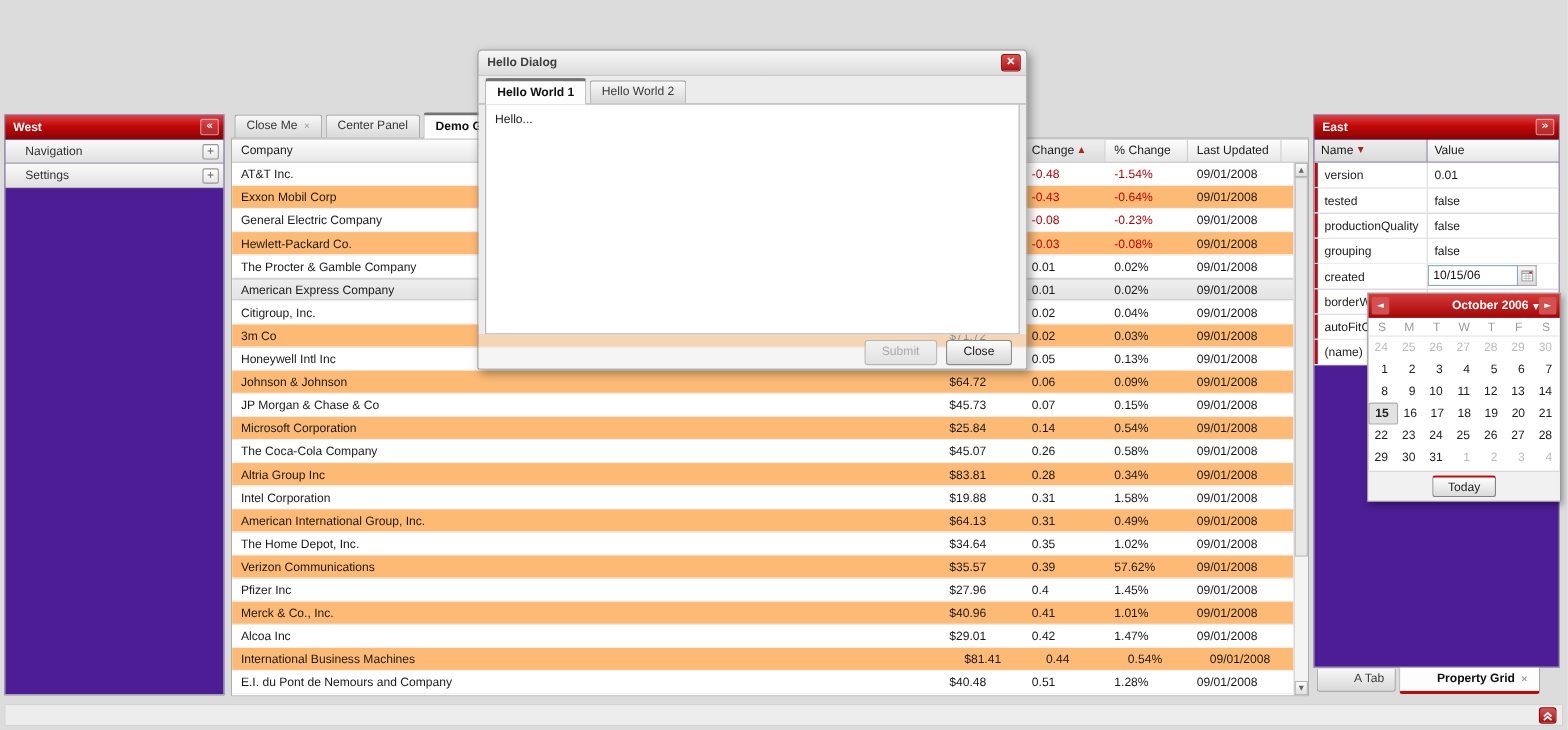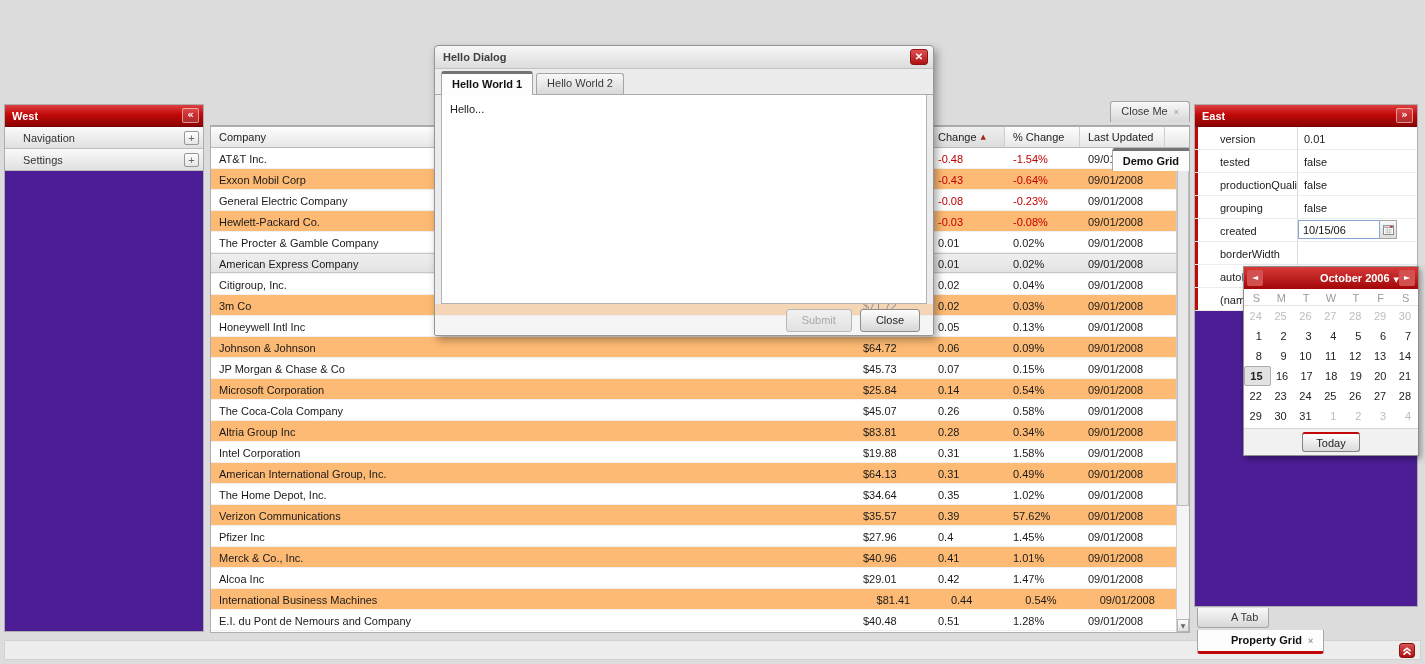"Close Me ×" .tabstrip { flex-direction: column -> none }
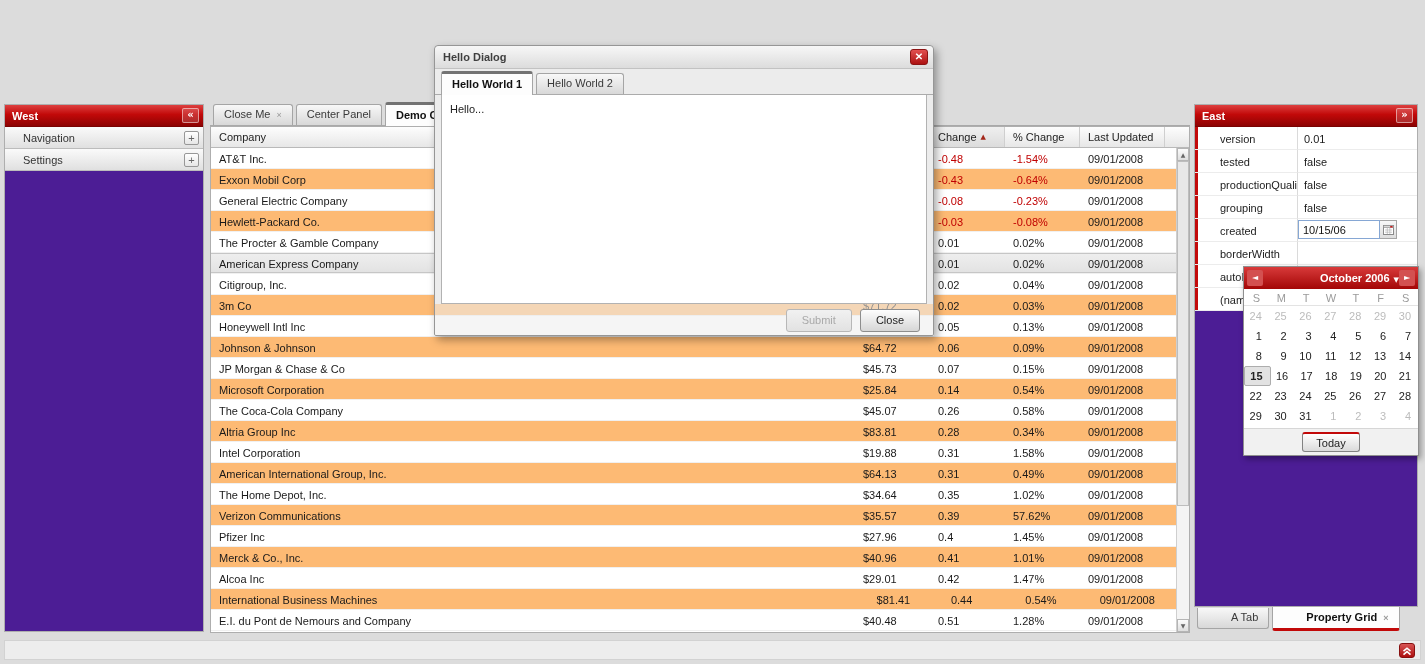"Name ▼" div.pg-header { html: none -> <div> <div> <span>Name</span><span>▼</span> </div> <div> <span>Value</span> </div> </div> }
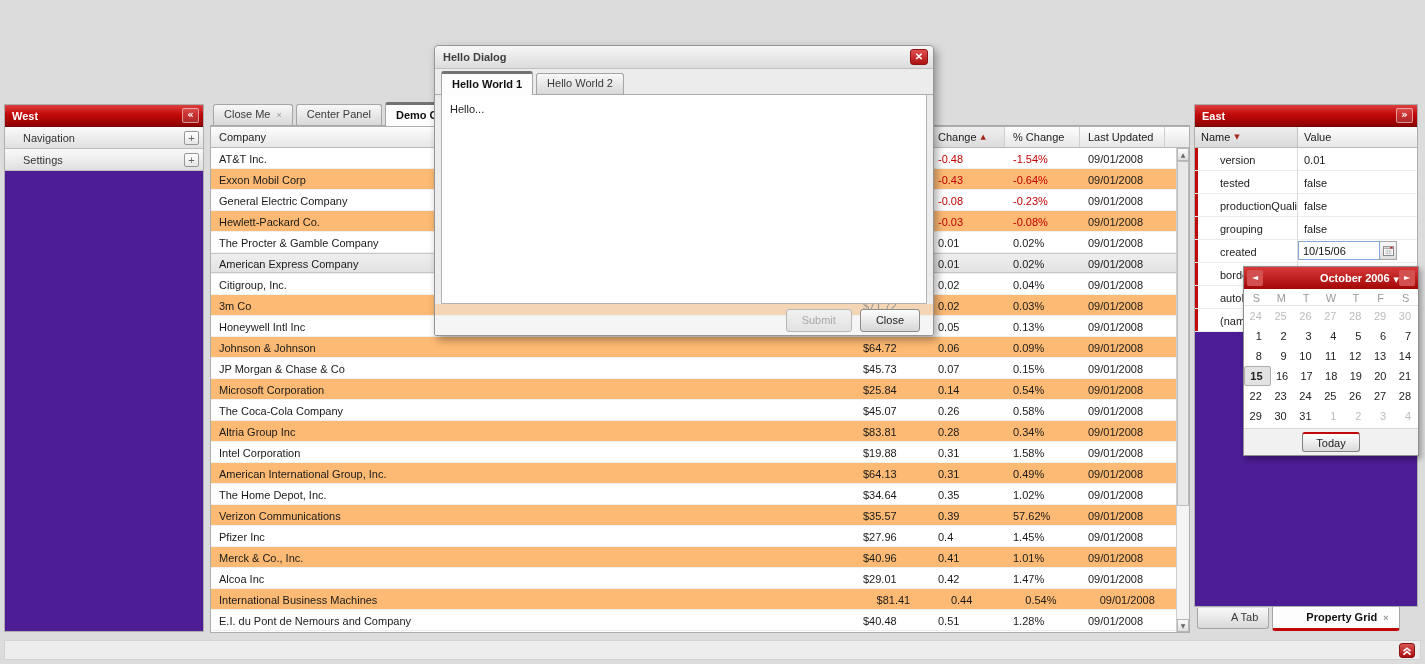"version" .pg-name { padding: 6px 4px 0 25px -> 6px 4px 0 9px }
